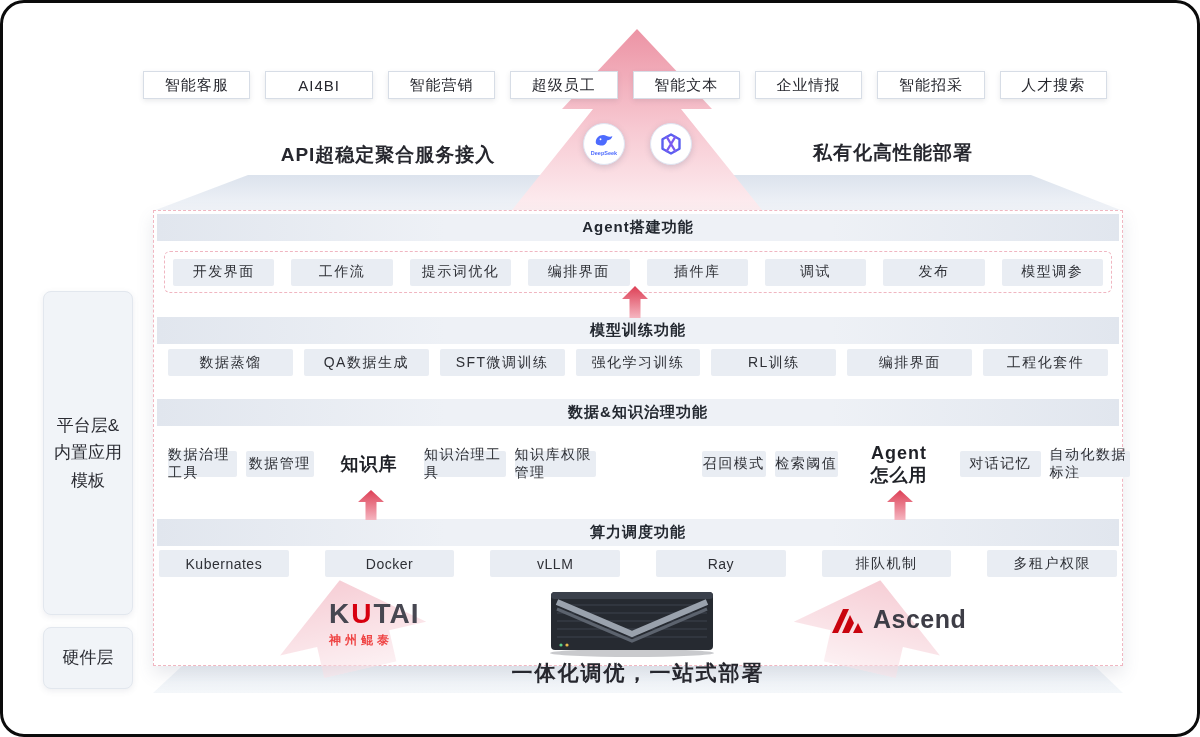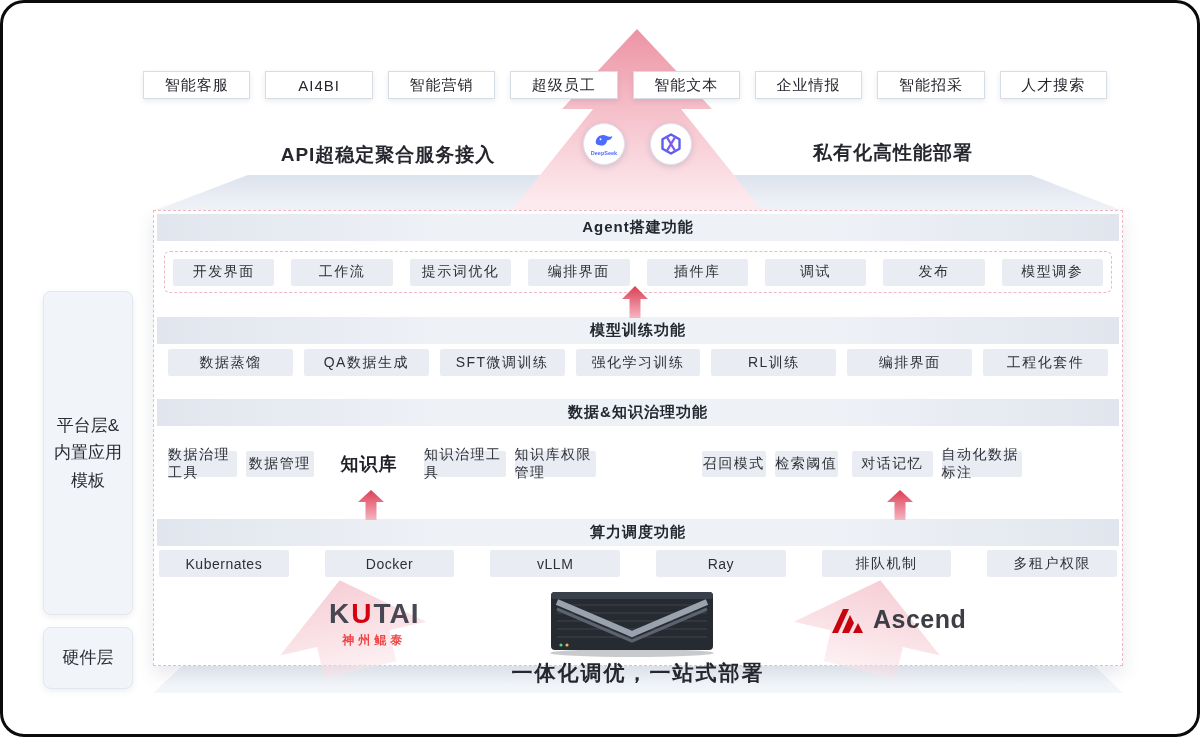"Agent" div.klabel { html: none -> <div>Agent 怎么用</div> }
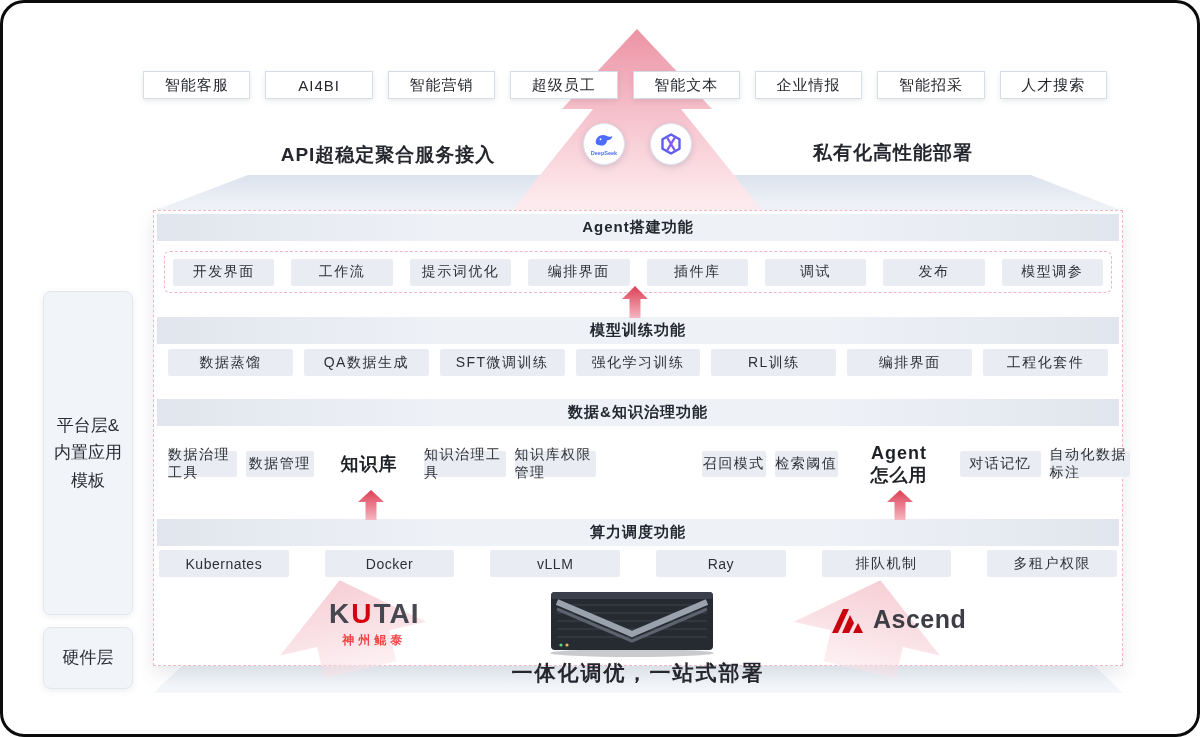"KUTAI" .kuntai { text-align: center -> none }
